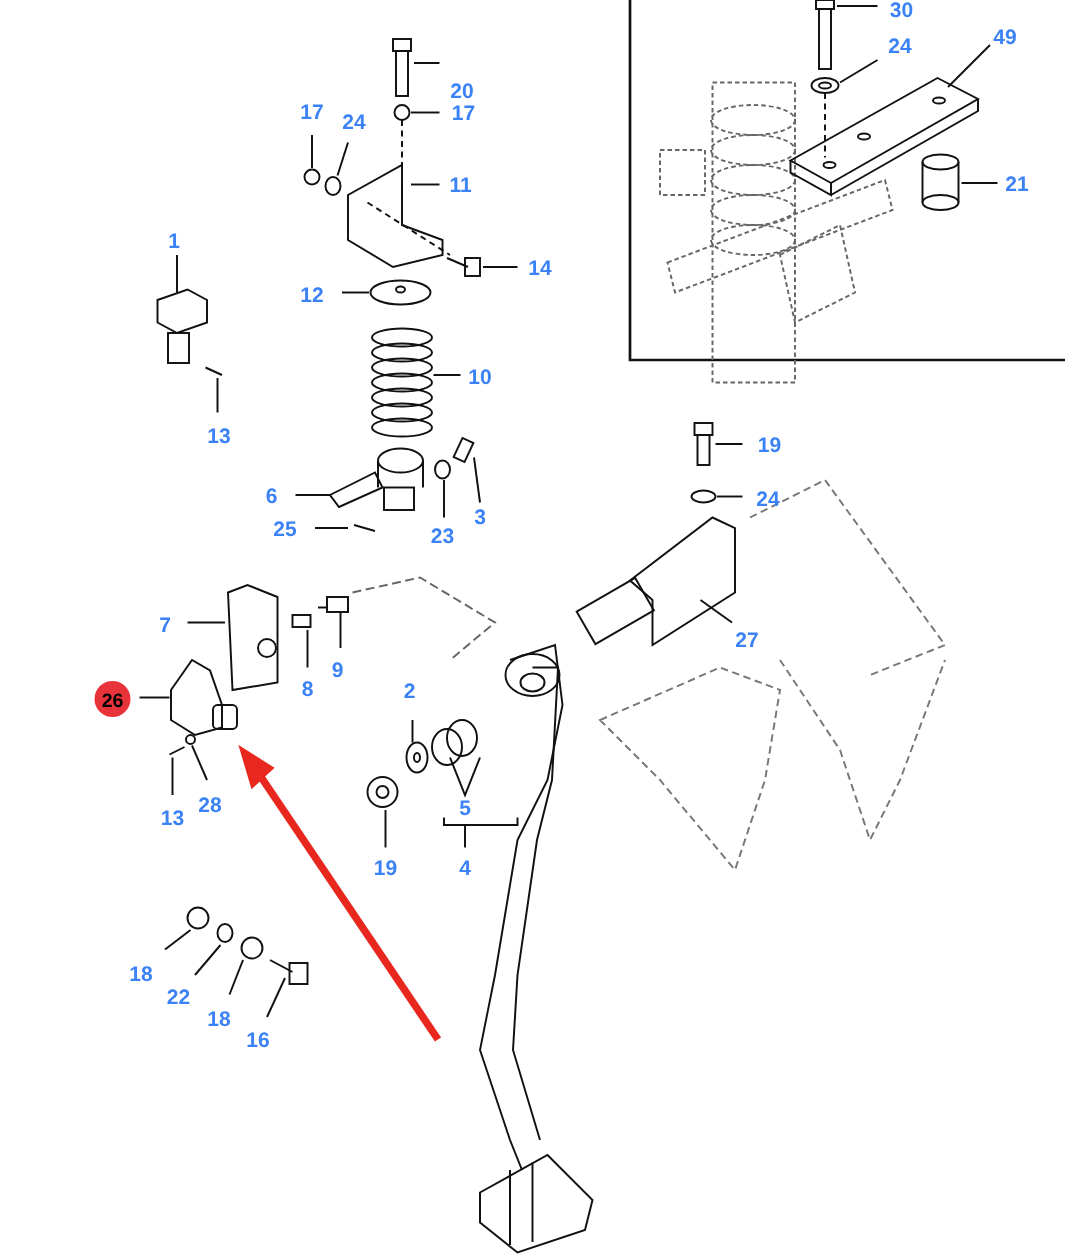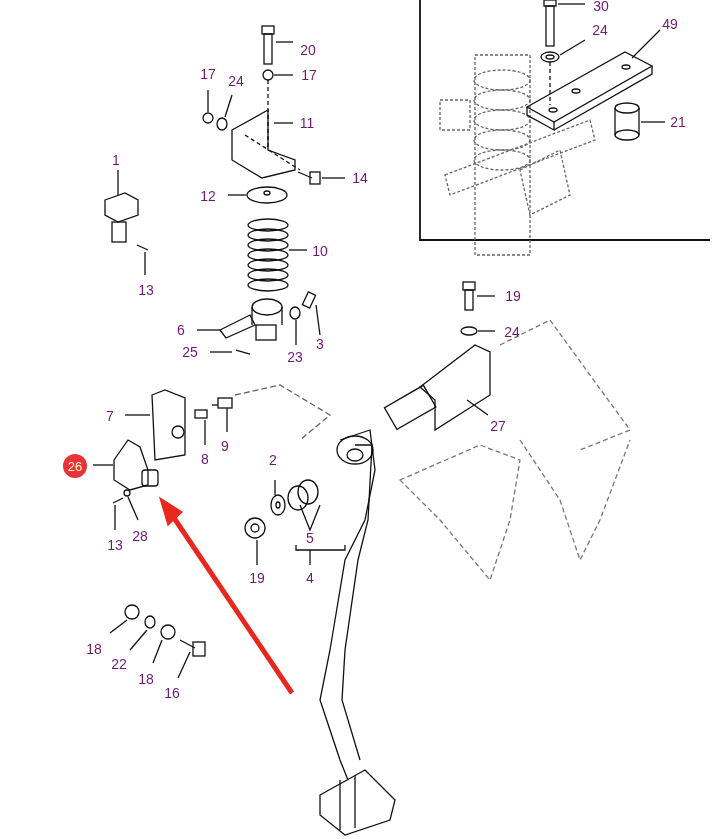"30" .lbl { color: #701a75 -> #3b82f6; font-weight: normal -> bold }
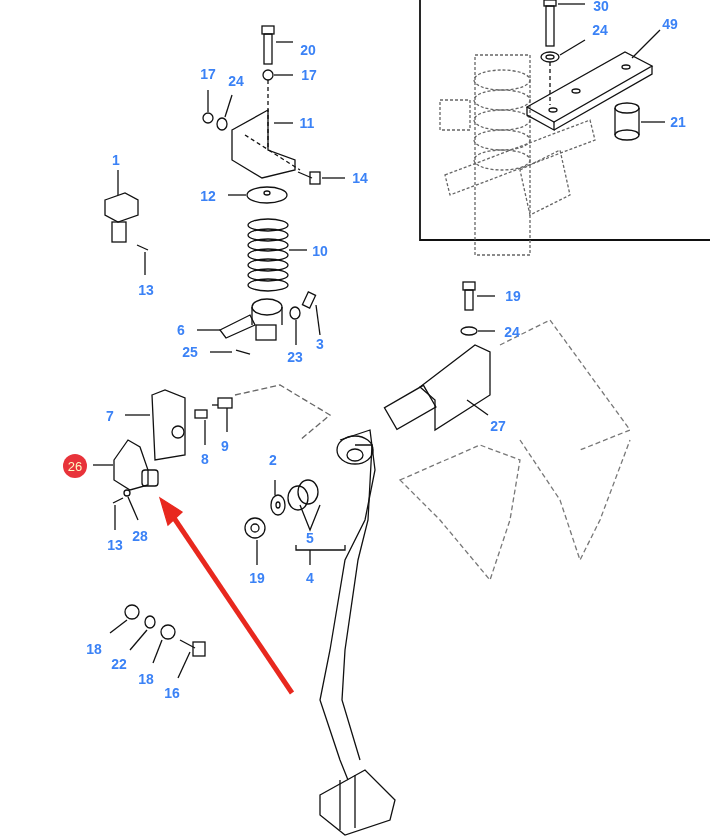"20" span.lbl { top: 50px -> 60px }
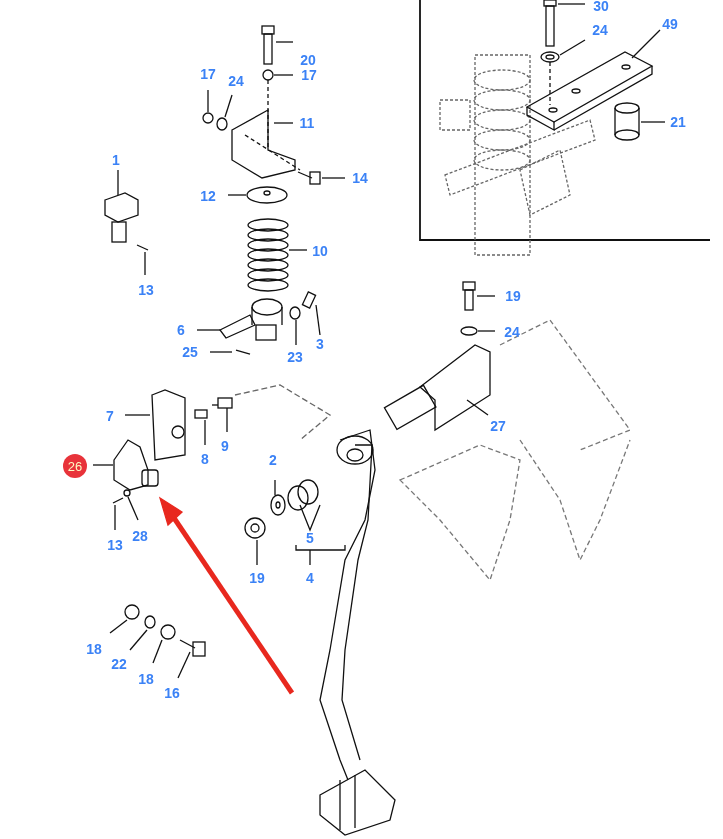"26" .badge { color: #fef9c3 -> #000000; font-weight: normal -> bold }
